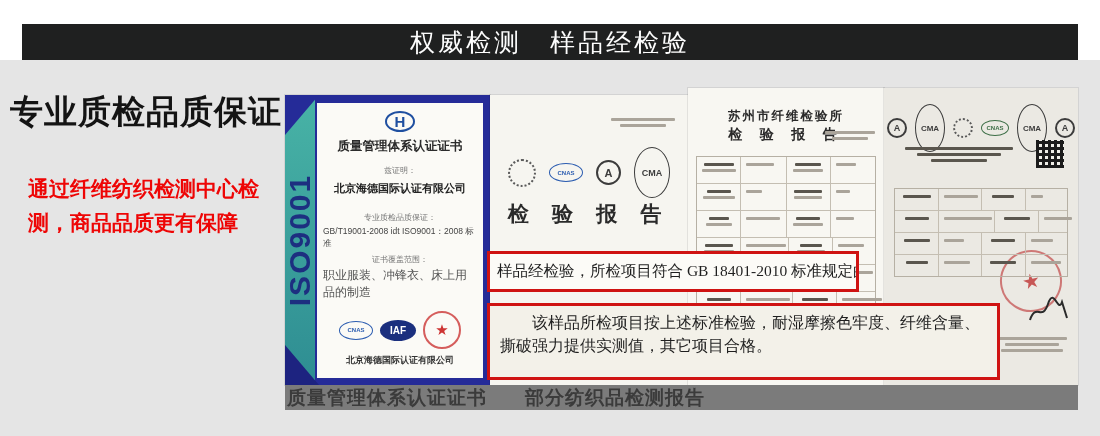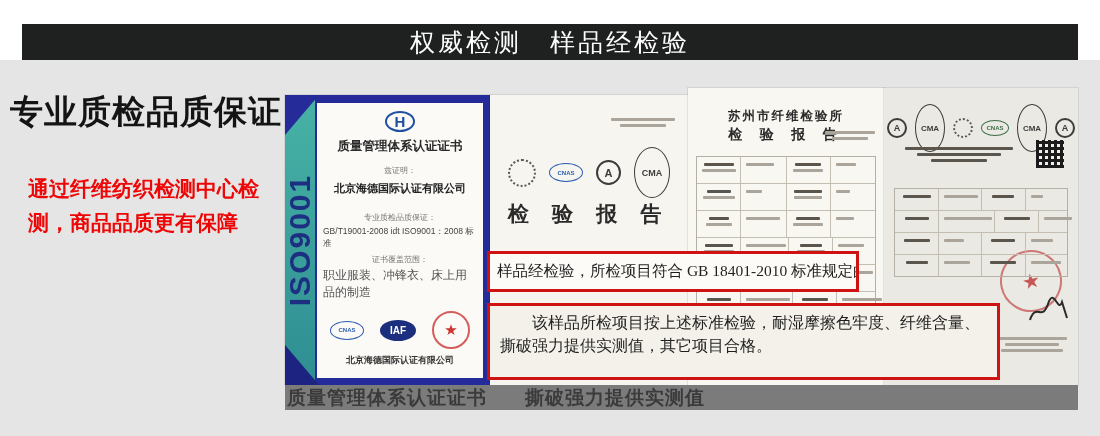"IAF" .logo-row { gap: 16px -> 7px }
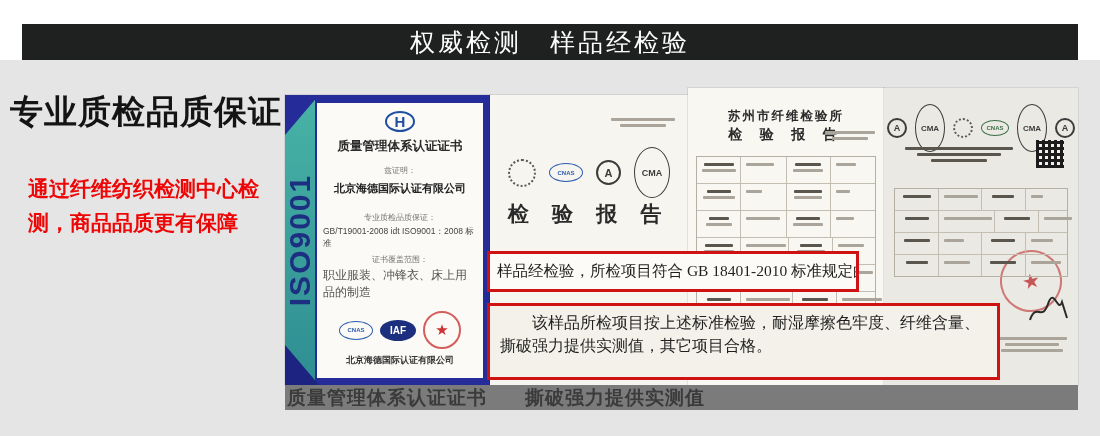"撕破强力提供实测值" span { text: 撕破强力提供实测值 -> 部分纺织品检测报告 }
